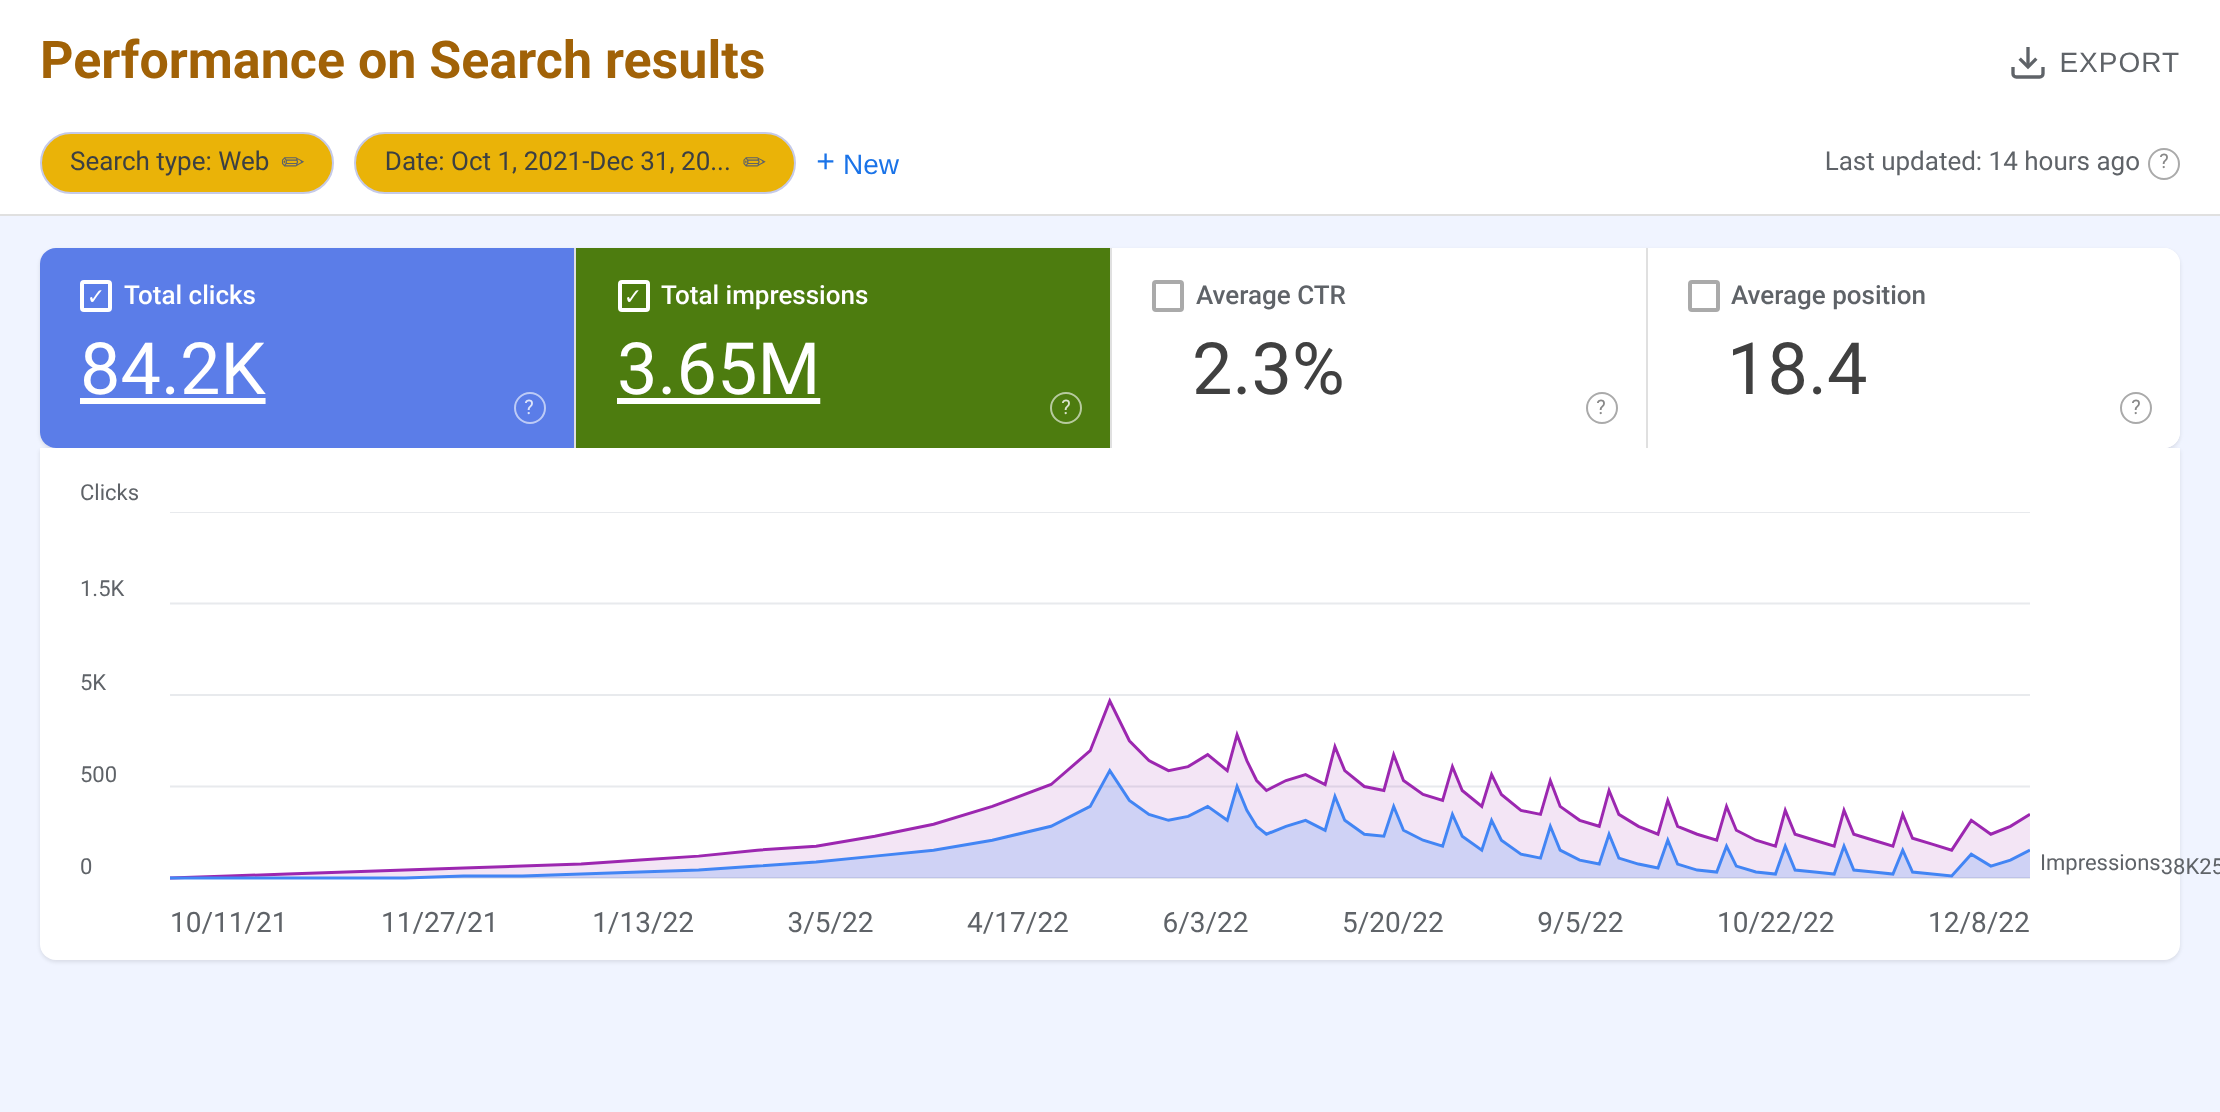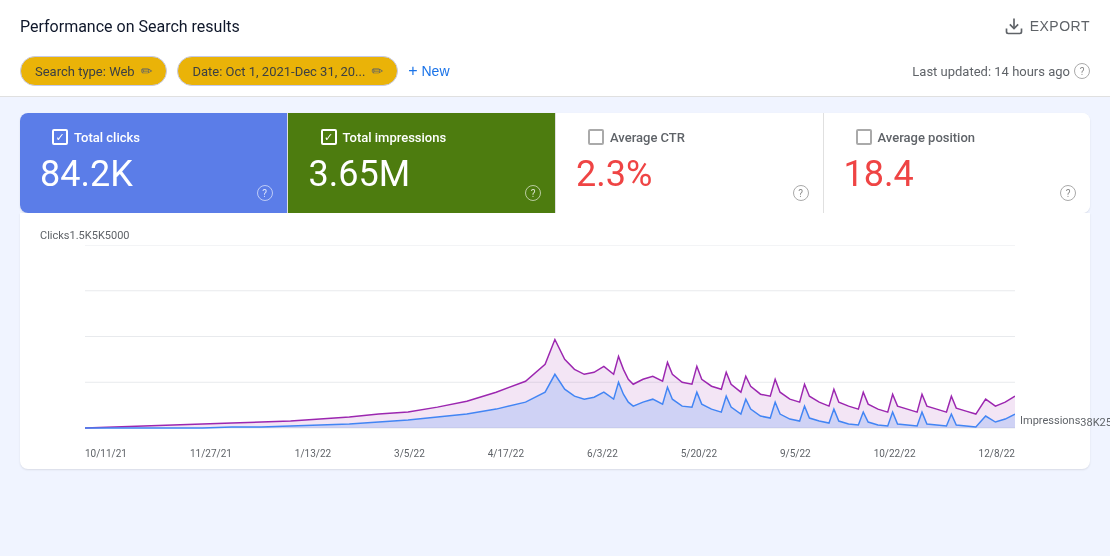"Performance on Search results" .header-title { color: #0f172a -> #a16207; font-size: 16px -> 26px; font-weight: 400 -> 700 }
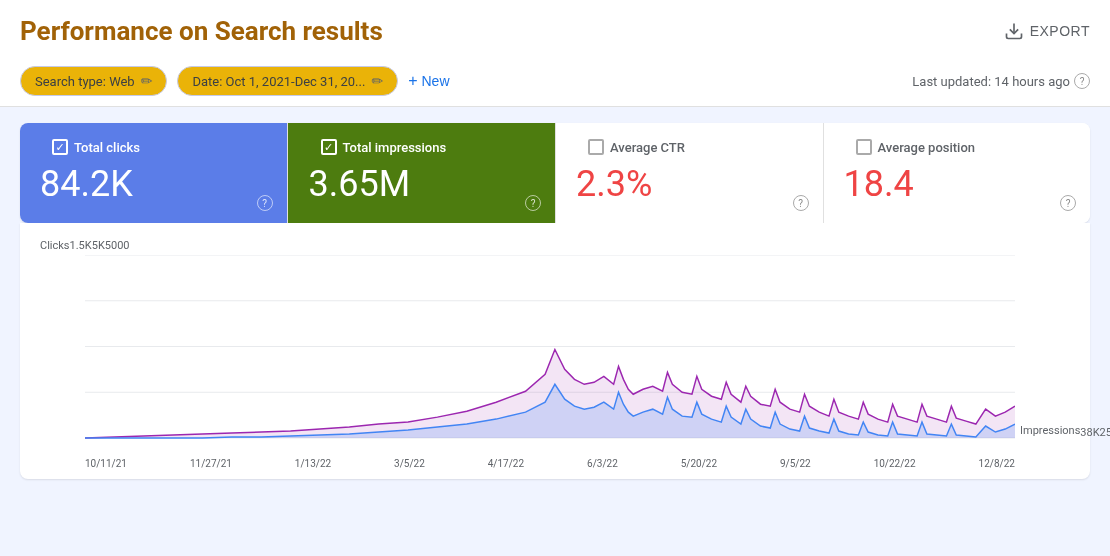"Total clicks" .metric-header { margin-left: 12px -> none }
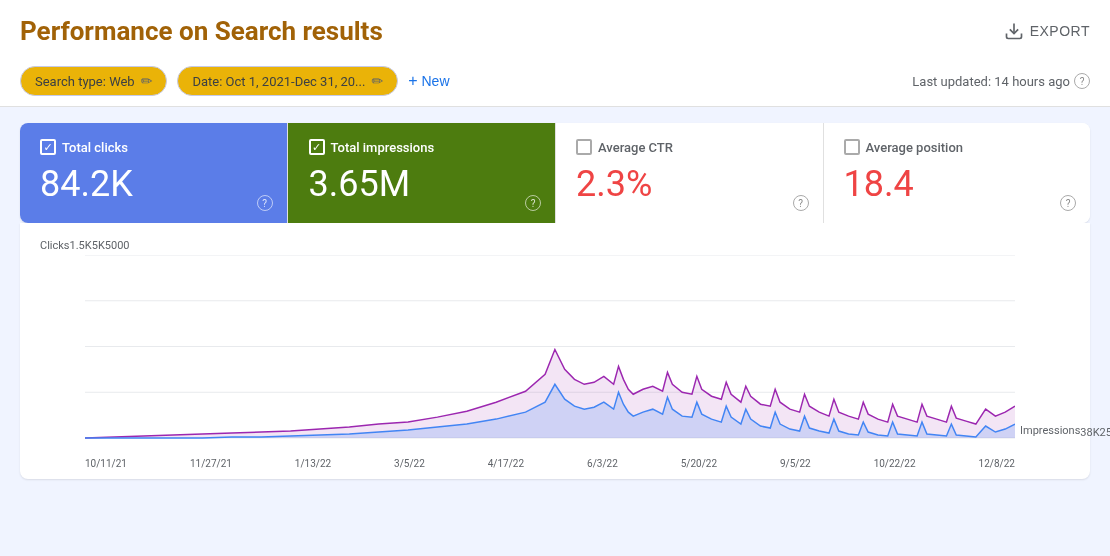"84.2K" .metric-value.light { text-decoration: none -> underline }
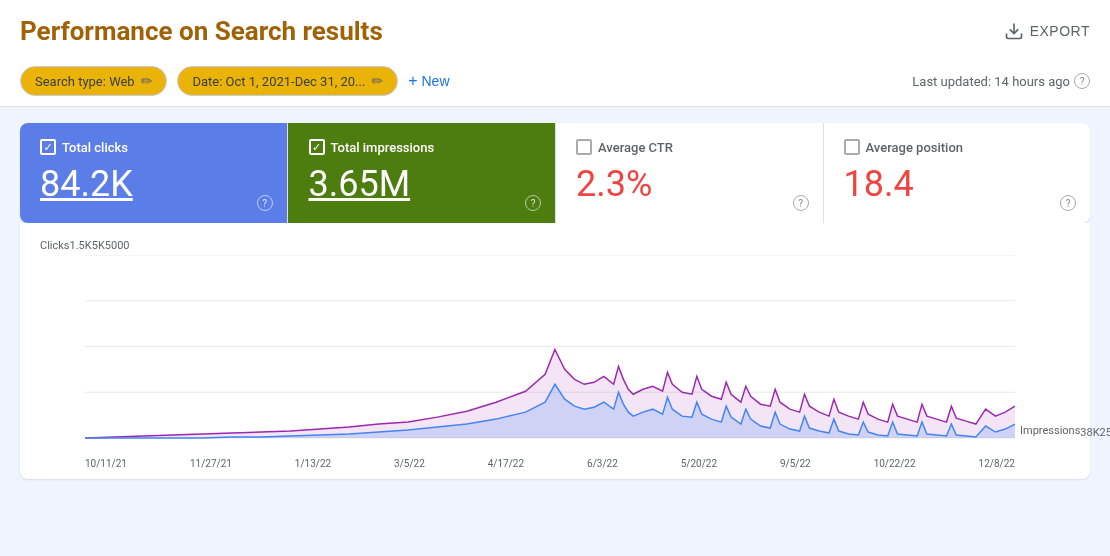"2.3%" .metric-value.dark { color: #ef4444 -> #404040; margin-left: none -> 20px }
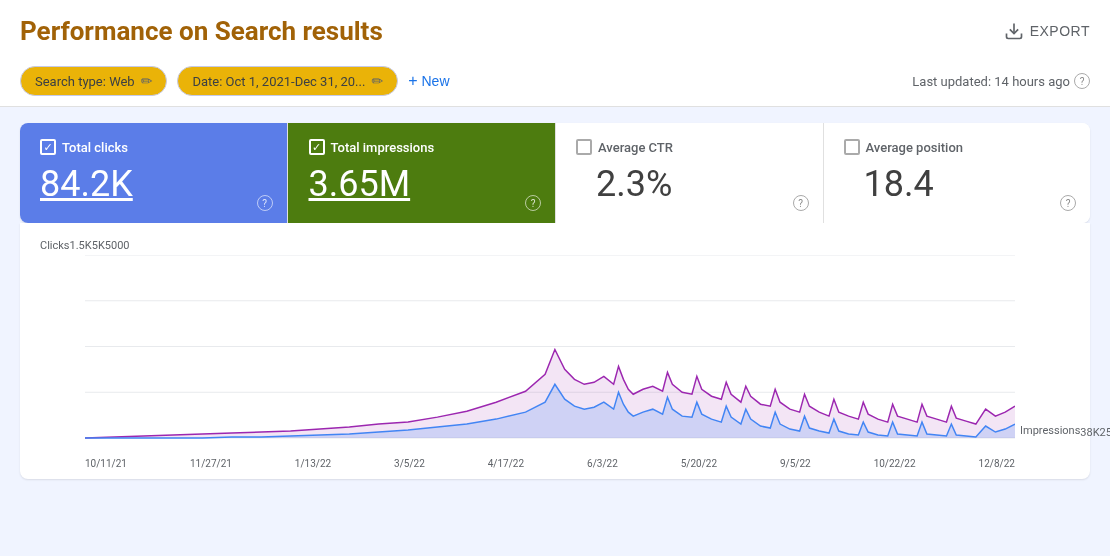"Clicks" .chart-y-left { flex-direction: row -> column }
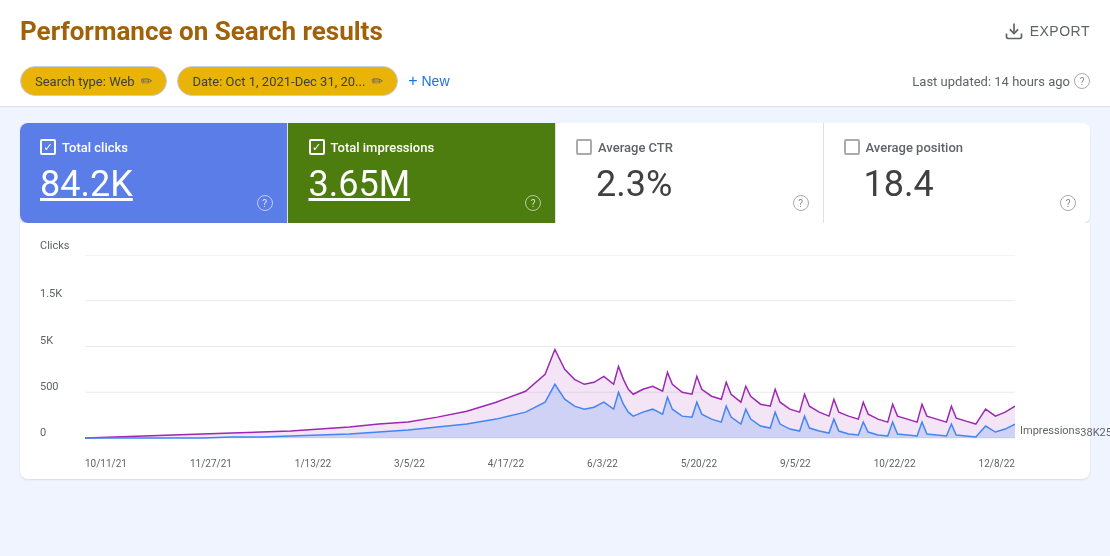"10/11/21" .x-label { font-size: 10px -> 14px }
